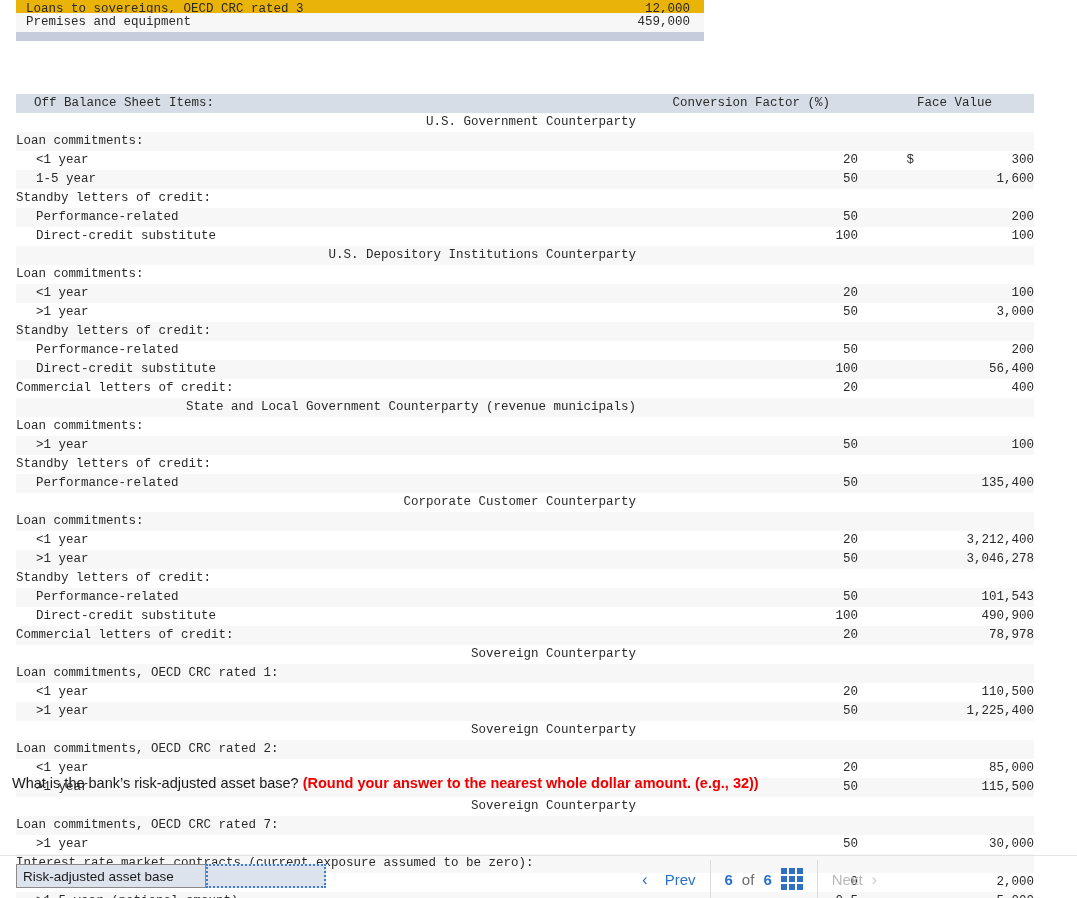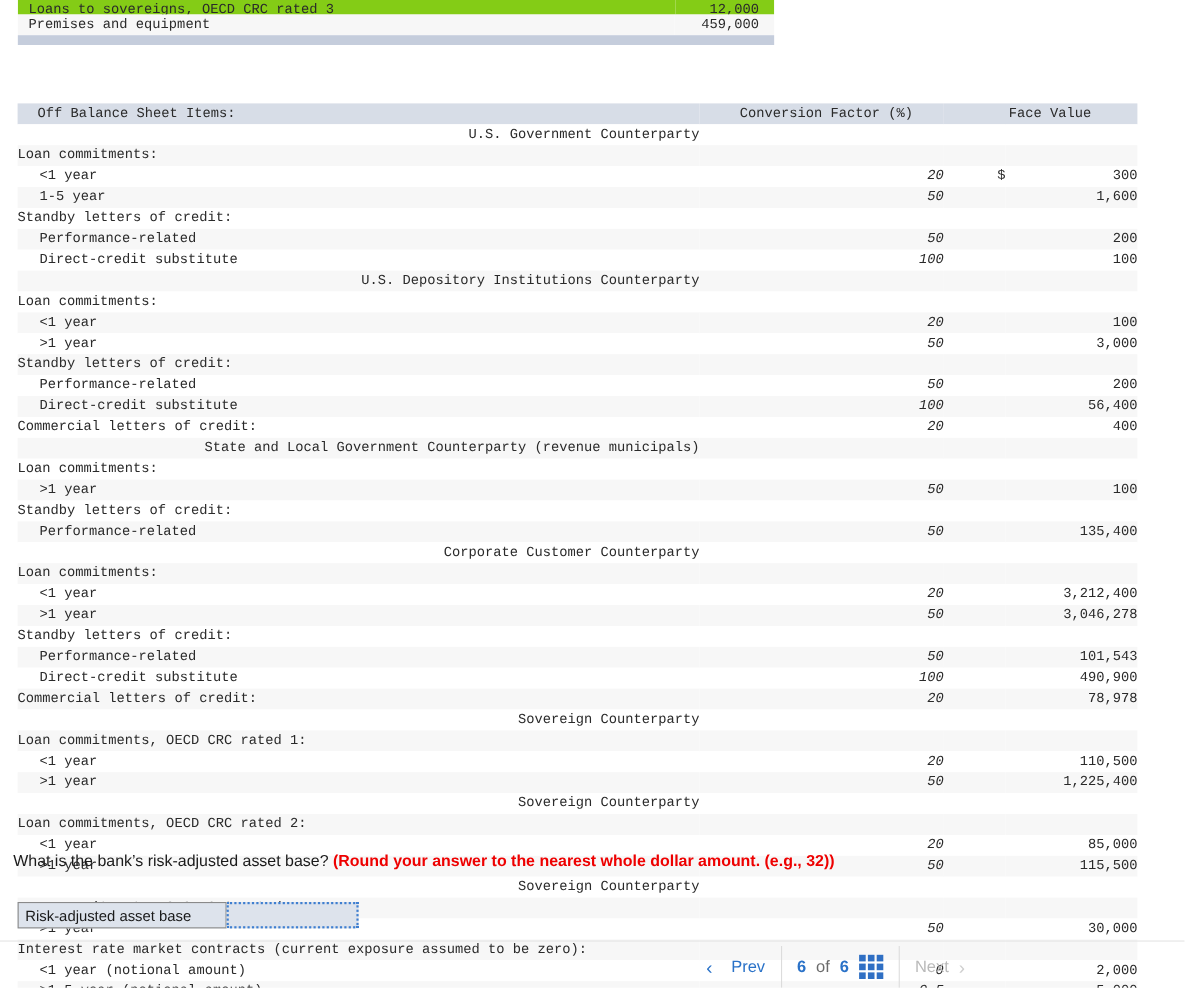"Loans to sovereigns, OECD CRC" .fin-table tr.plain td { background: #84cc16 -> #eab308 }
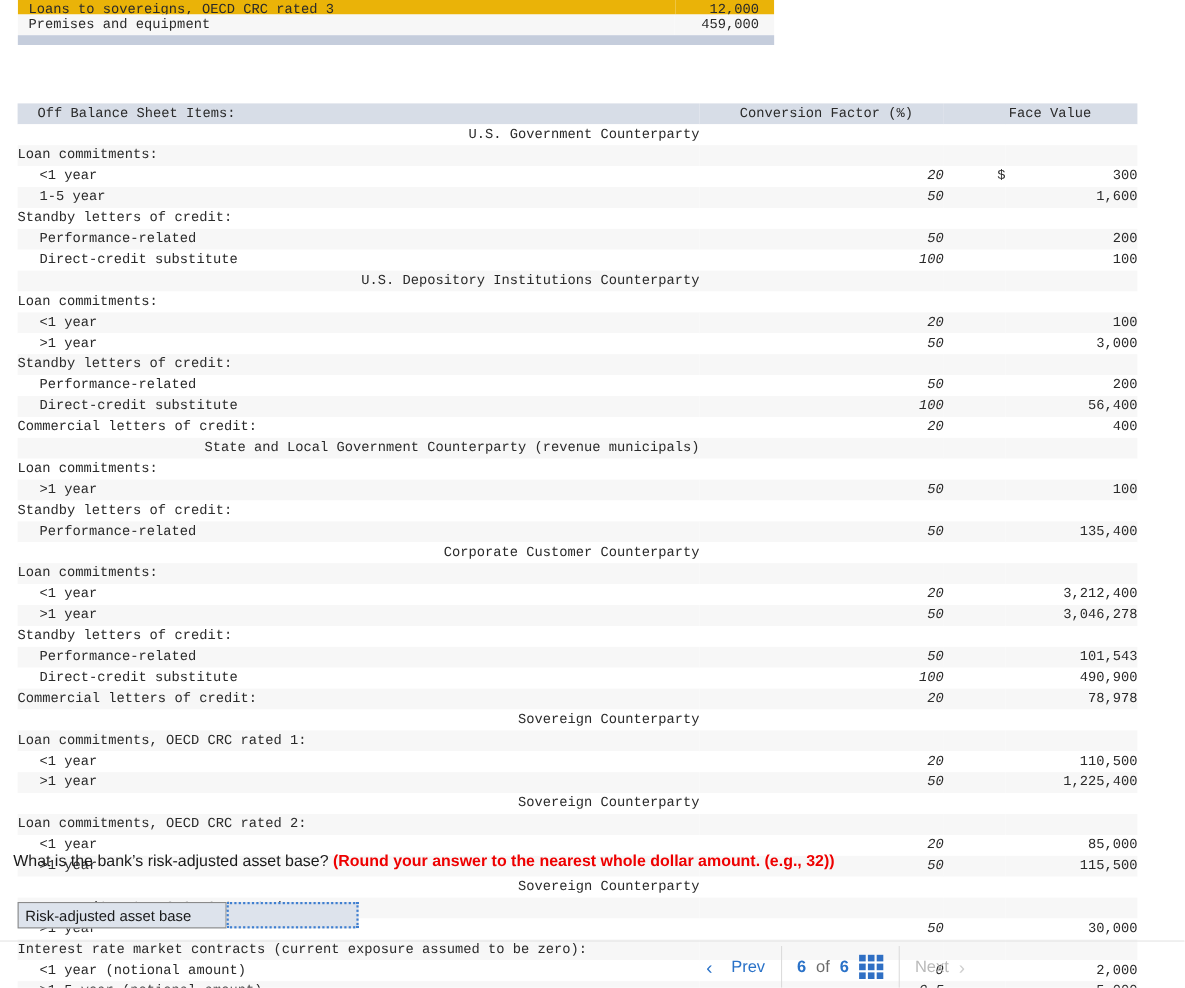"20" td.c-conv { font-style: italic -> none }
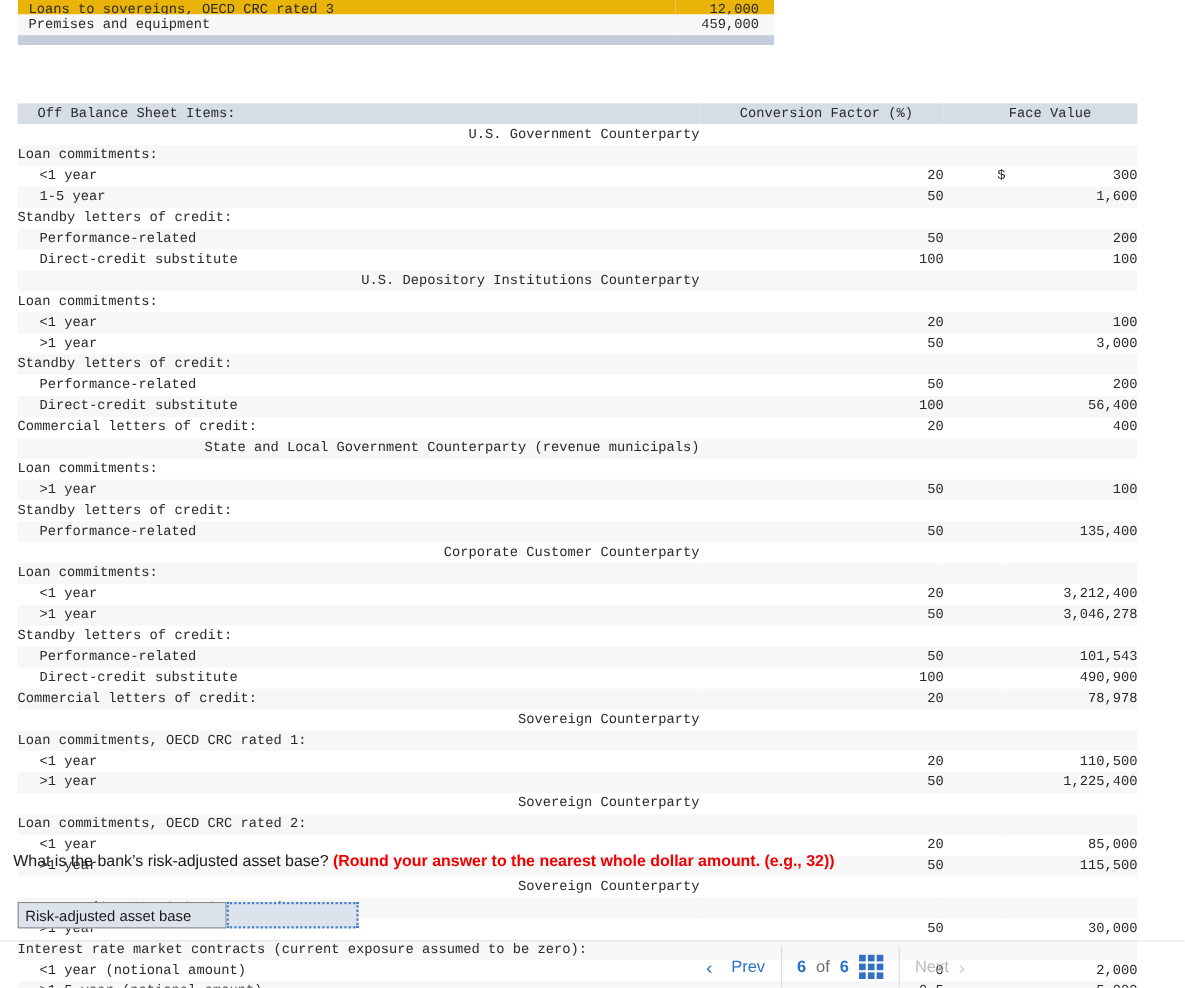"Risk-adjusted asset base" .answer-row { top: 820px -> 864px }
